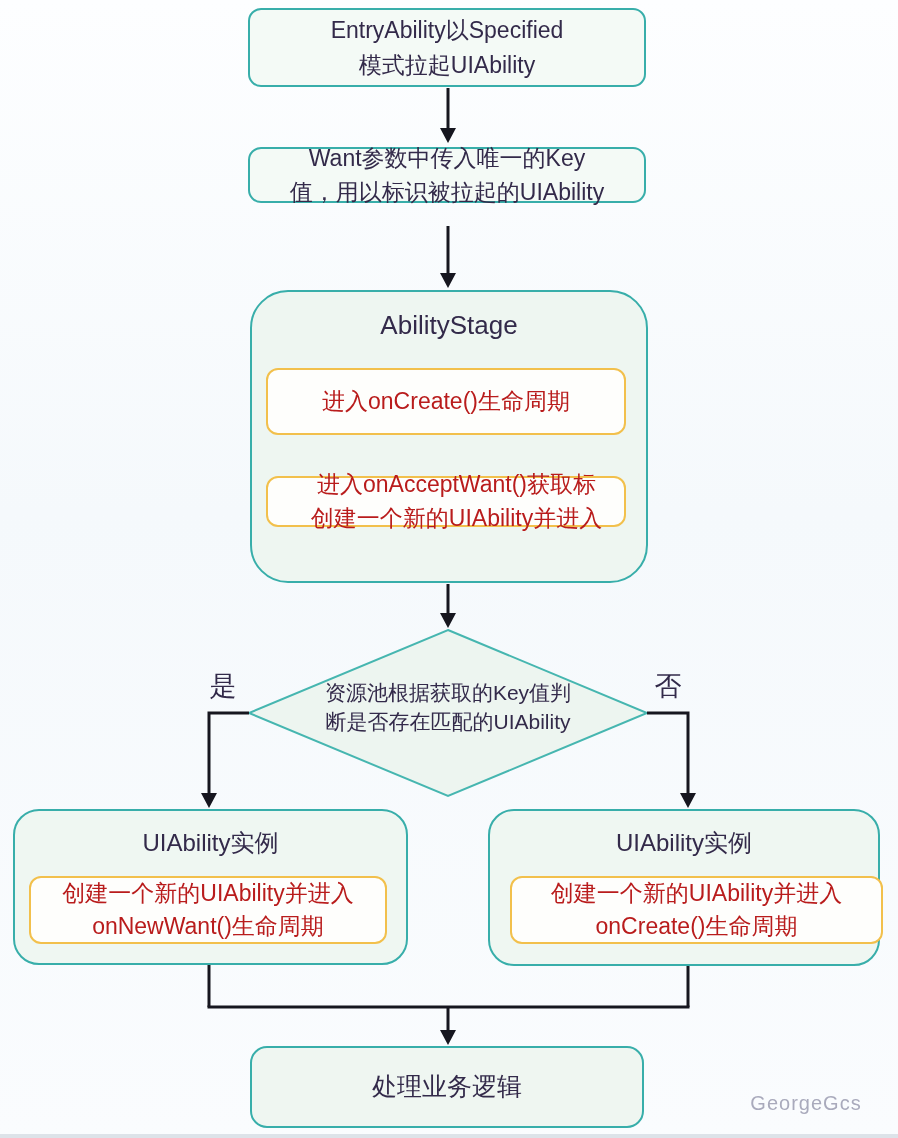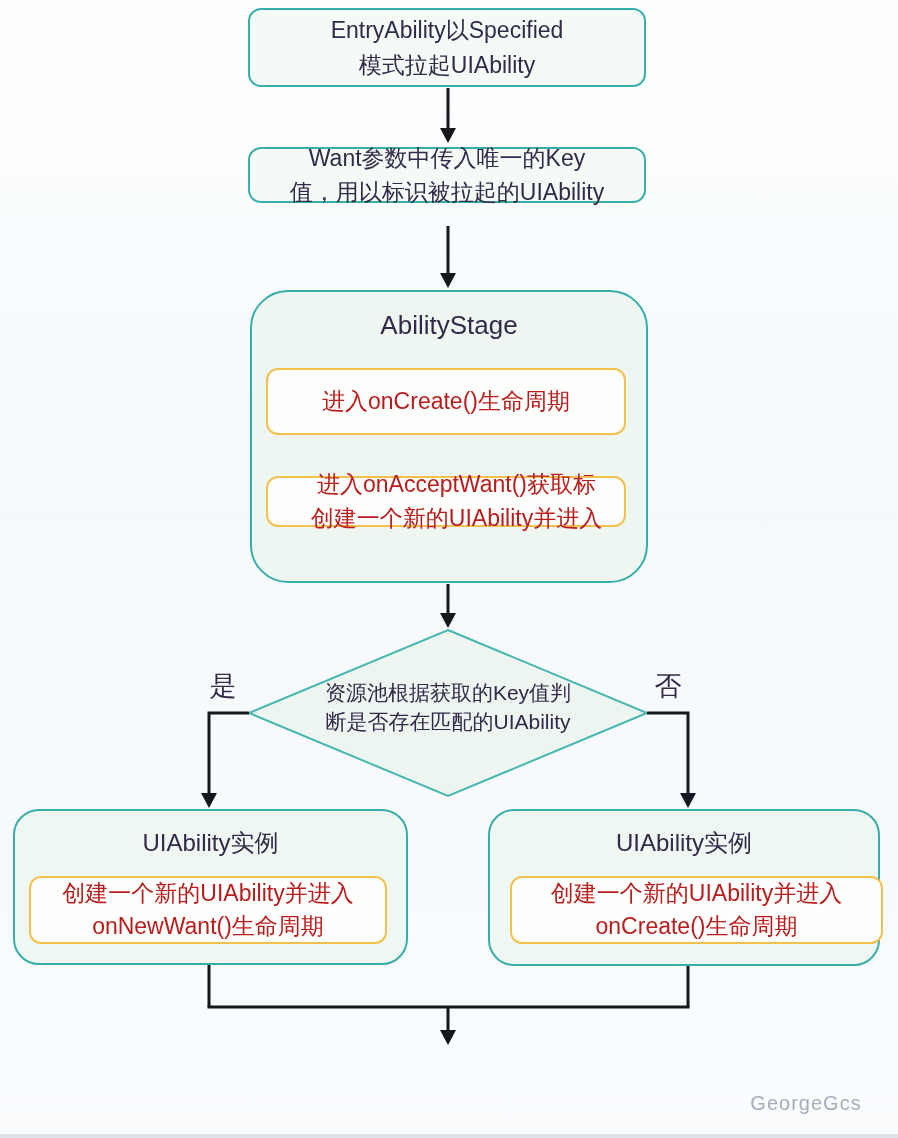"处理业务逻辑" div.node { html: none -> <div> <span>处理业务逻辑</span> </div> }
